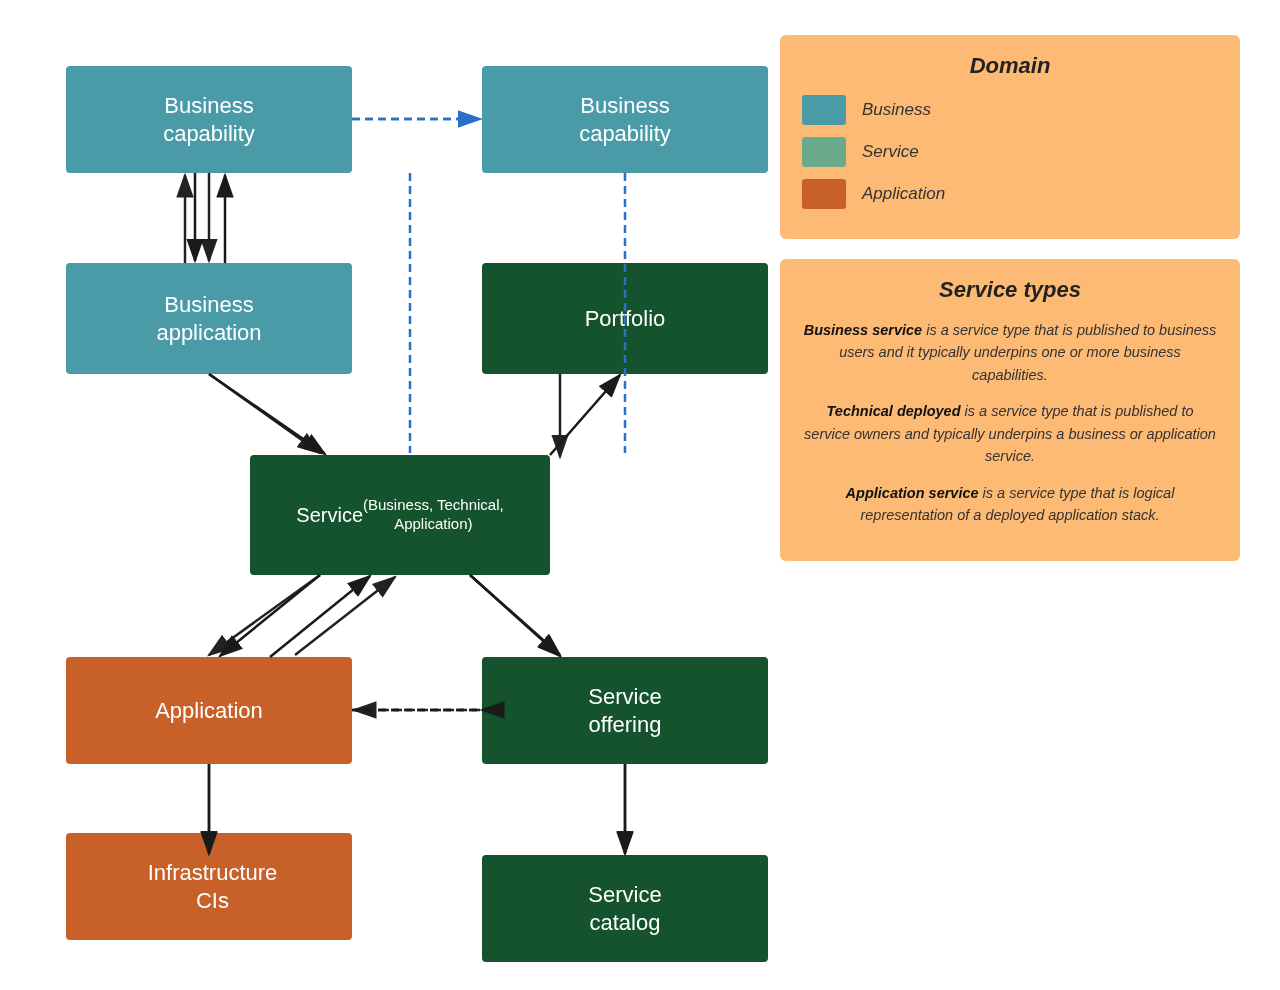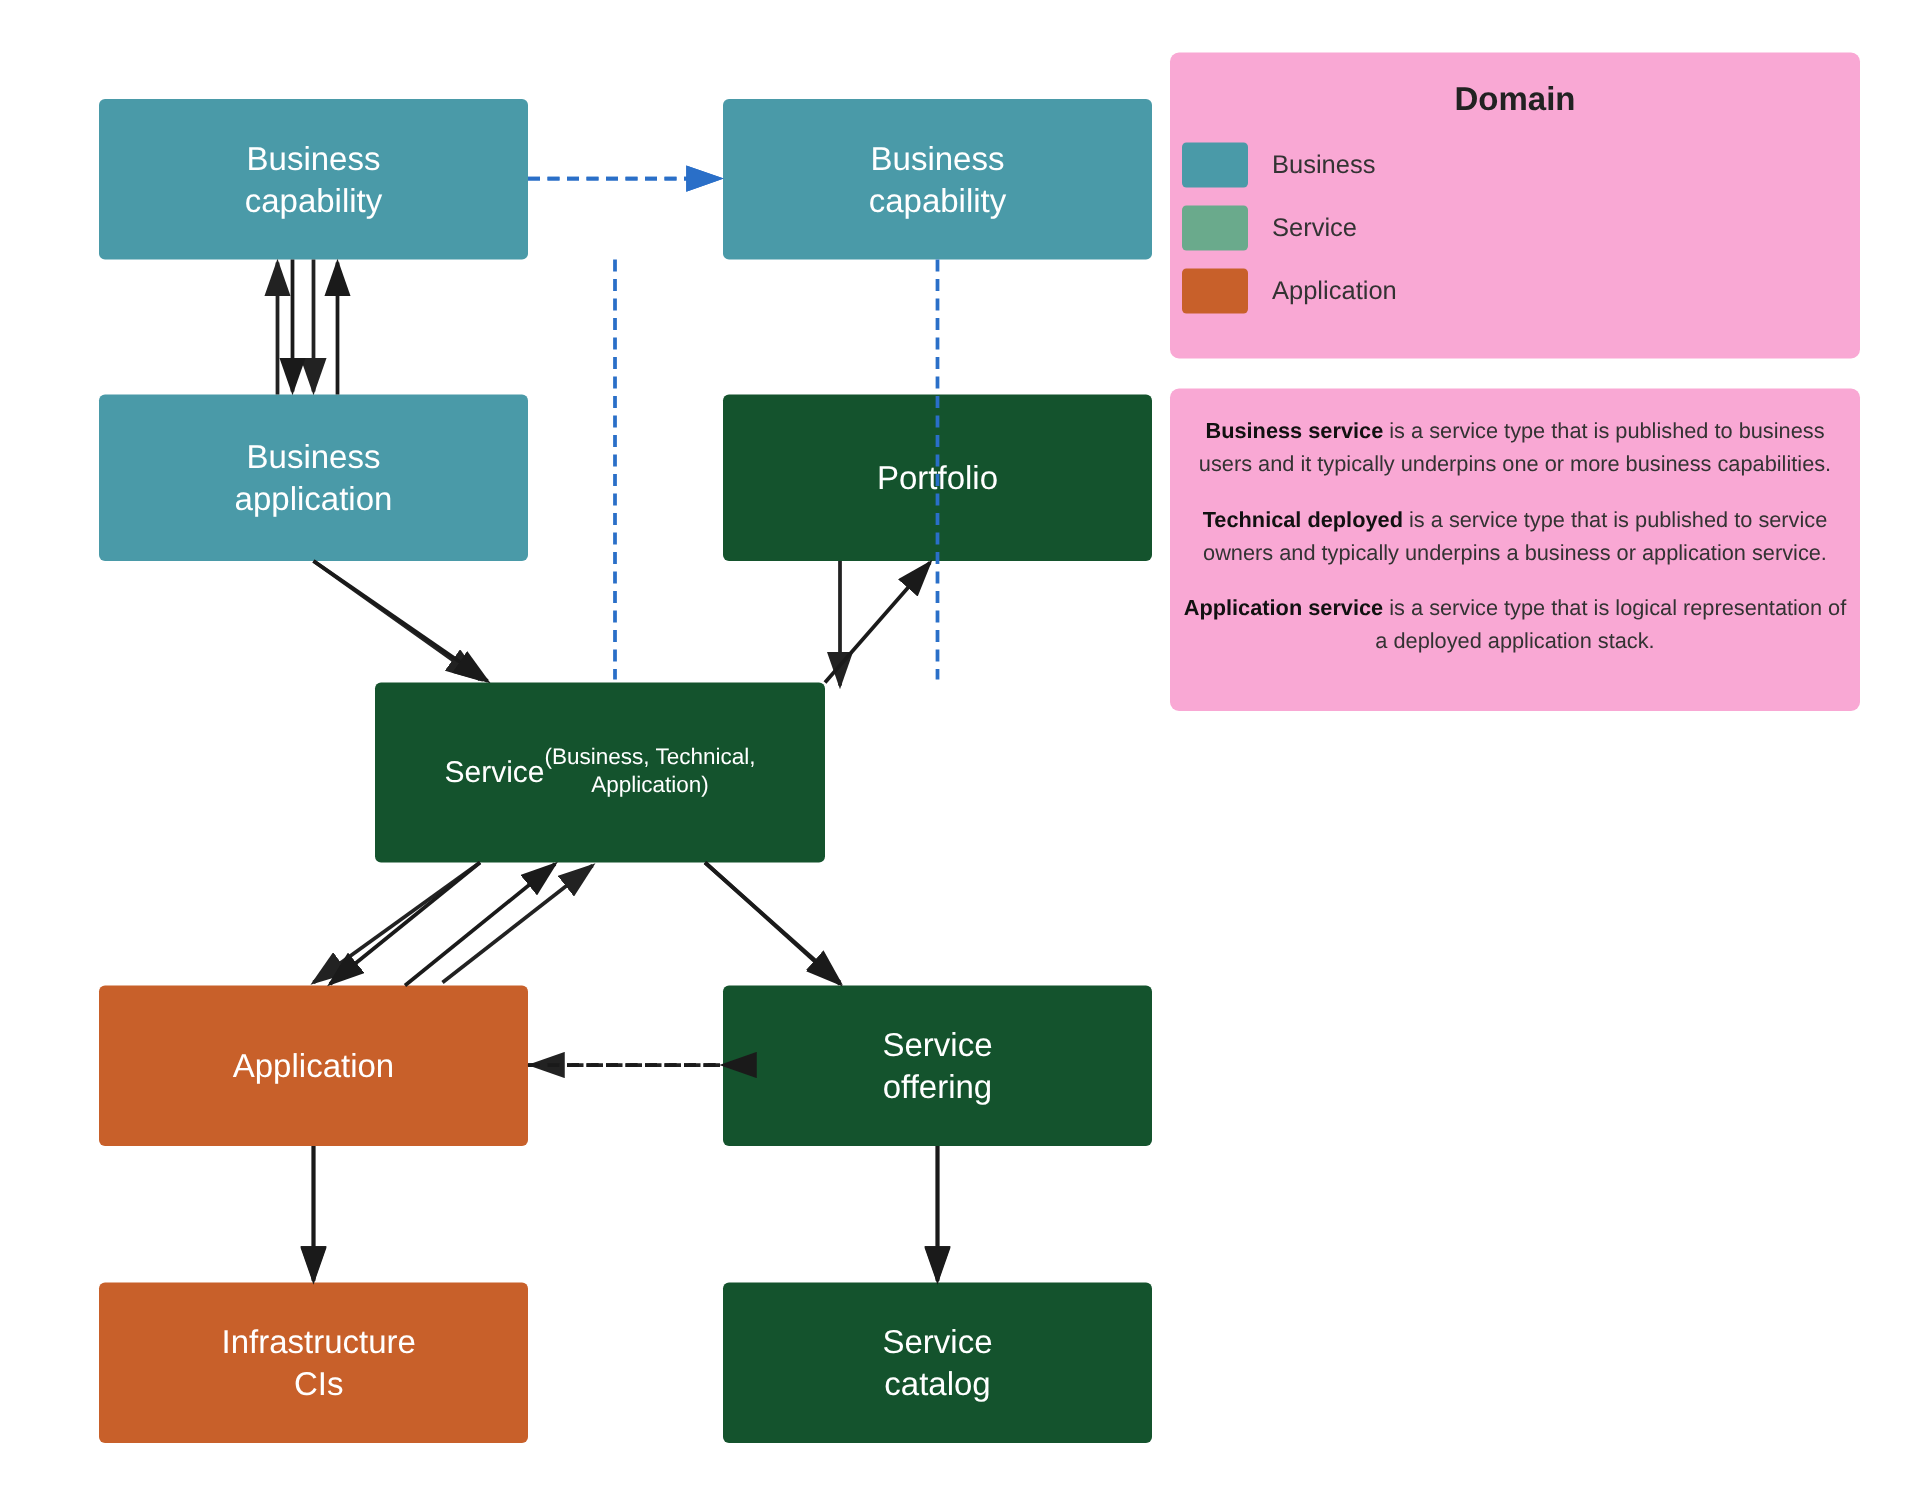"Domain" .panel { background: #f9a8d4 -> #fdba74; font-style: none -> italic; padding: 18px 8px -> 18px 22px }
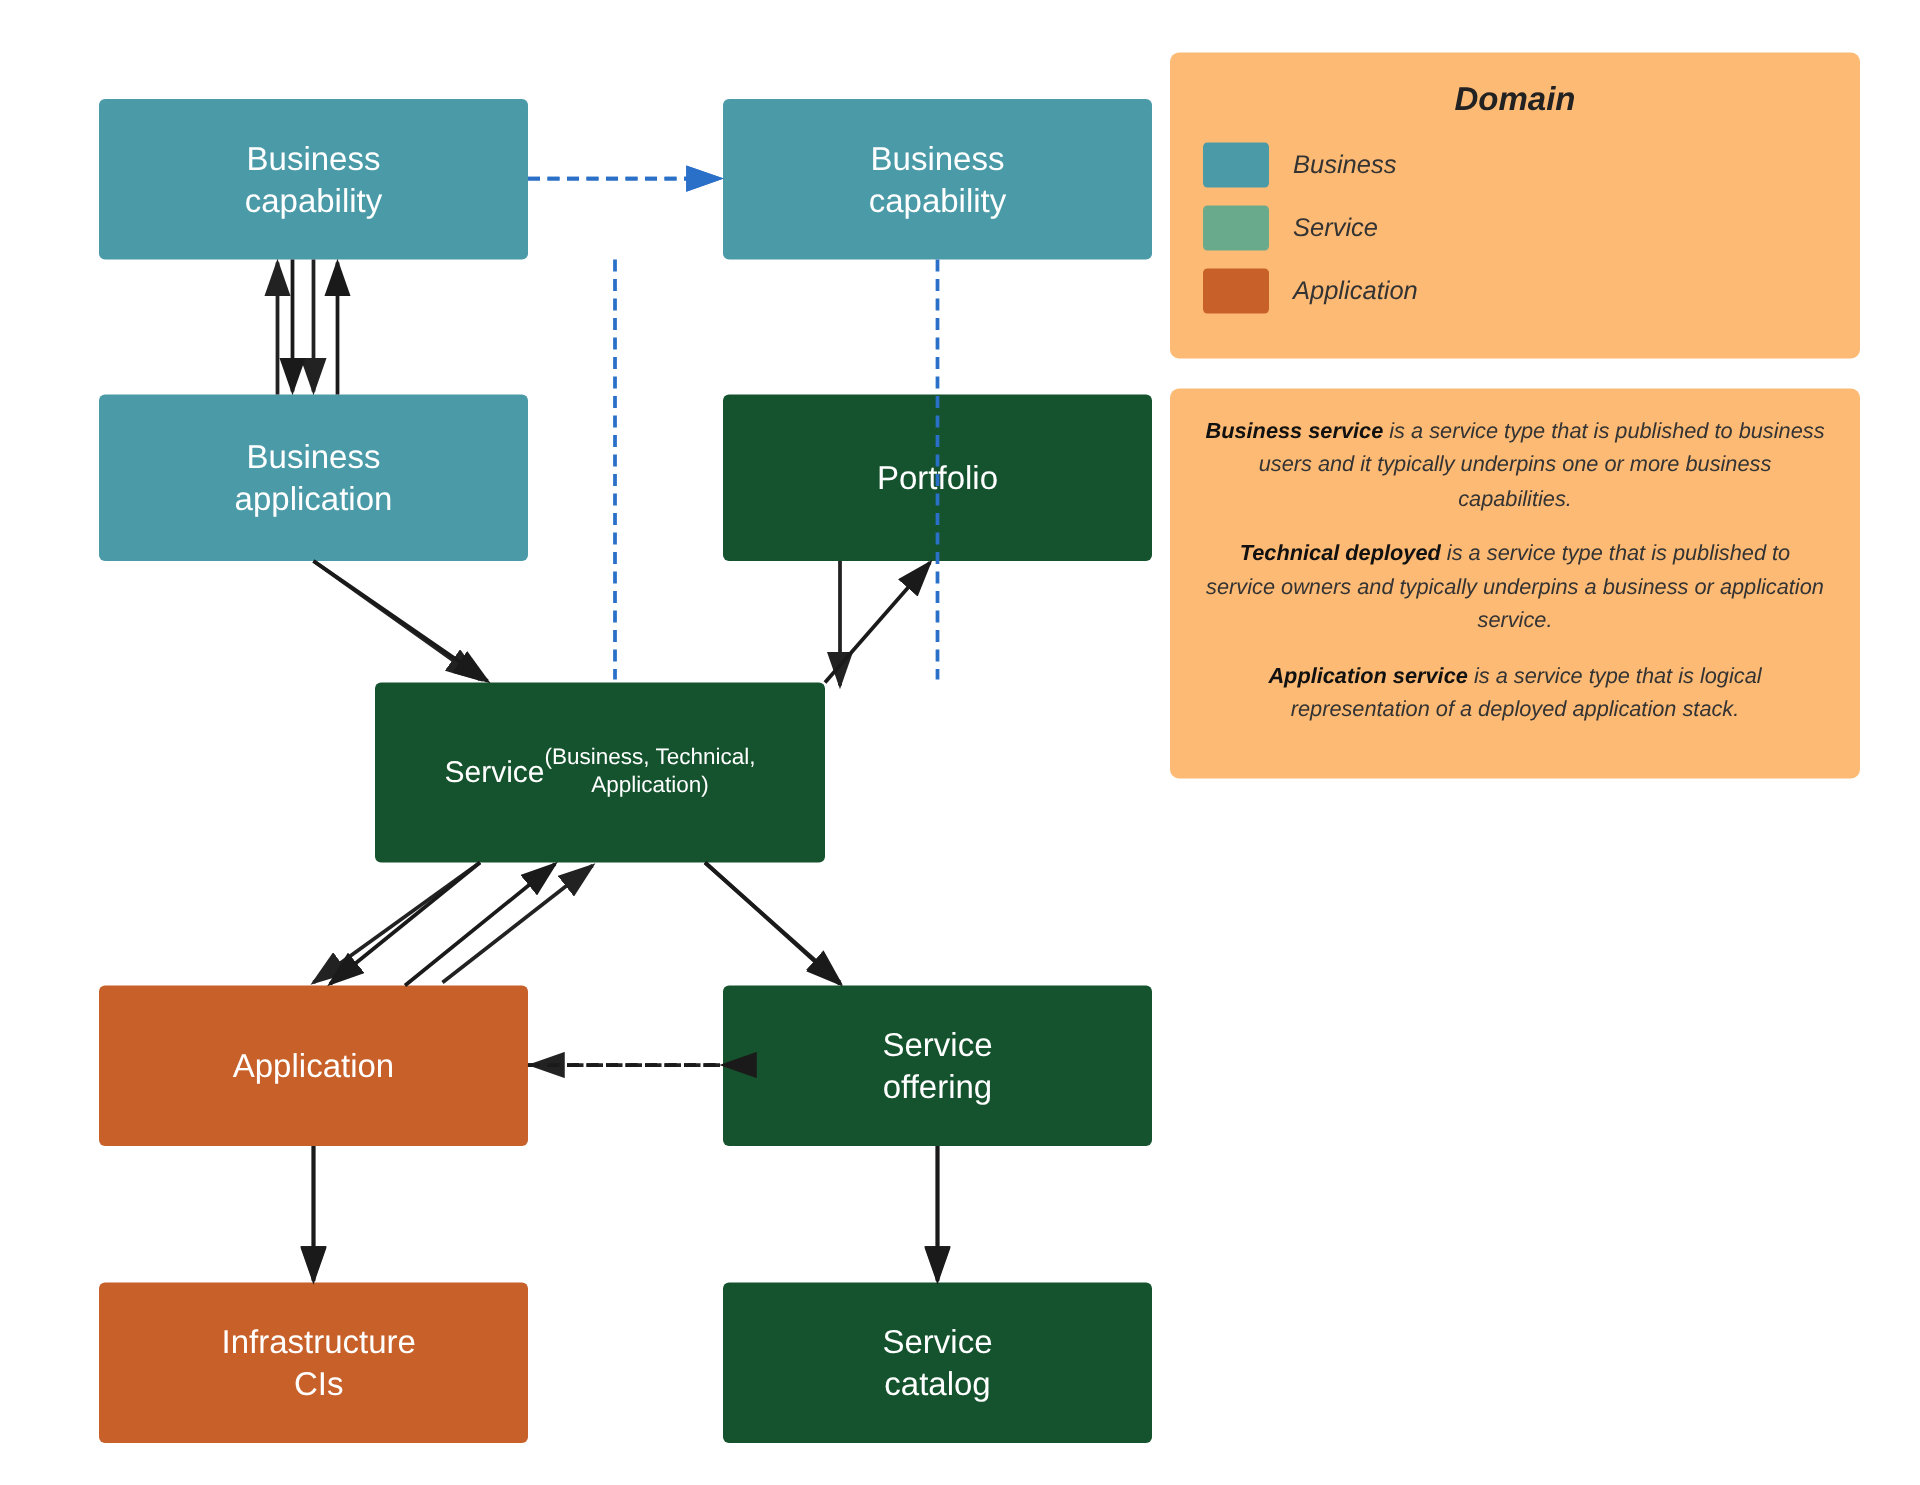"Service types" div.panel-title { html: none -> <div>Service types</div> }
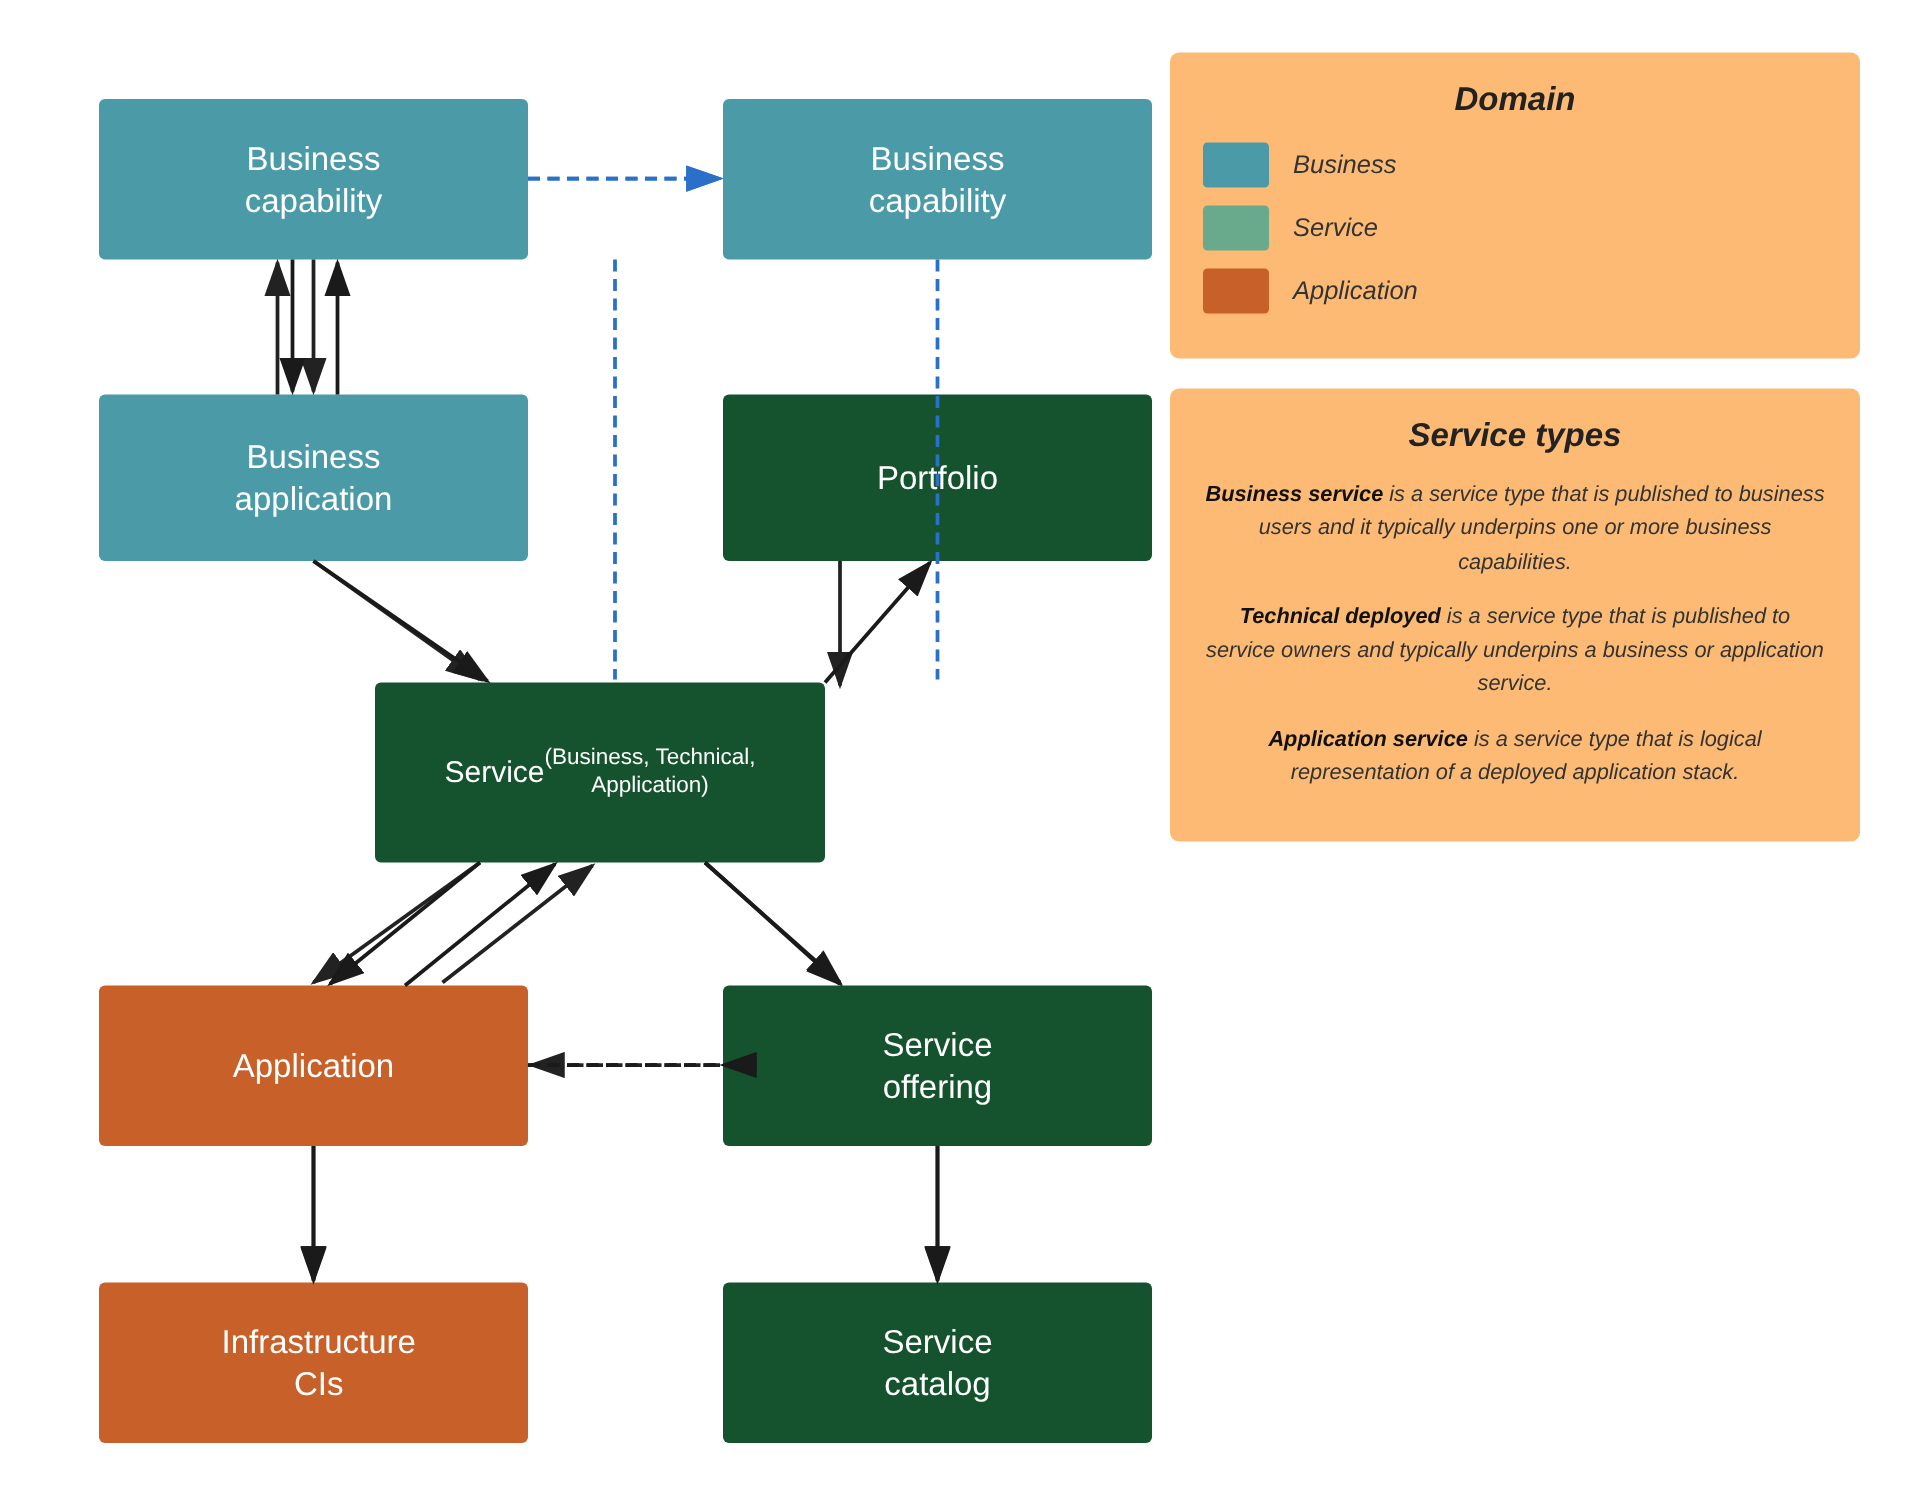"Infrastructure" div.node { top: 820px -> 798px }
